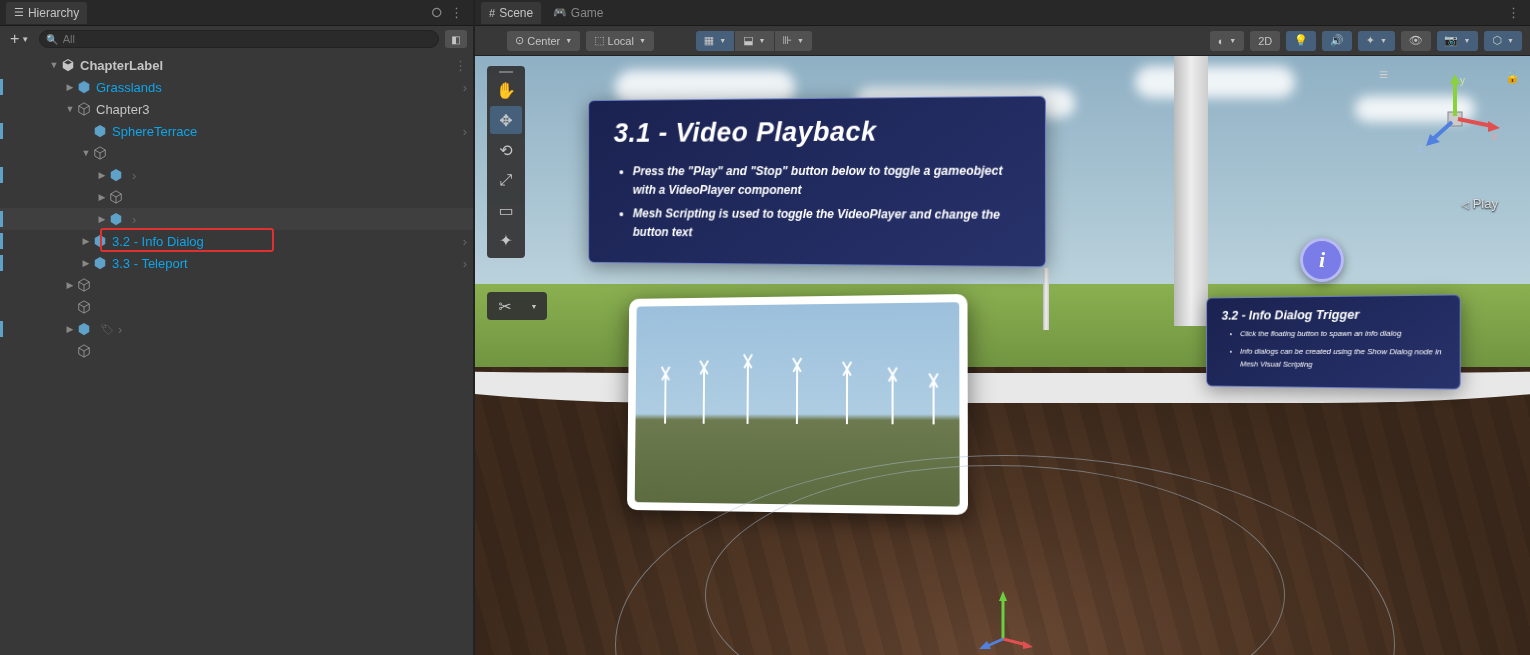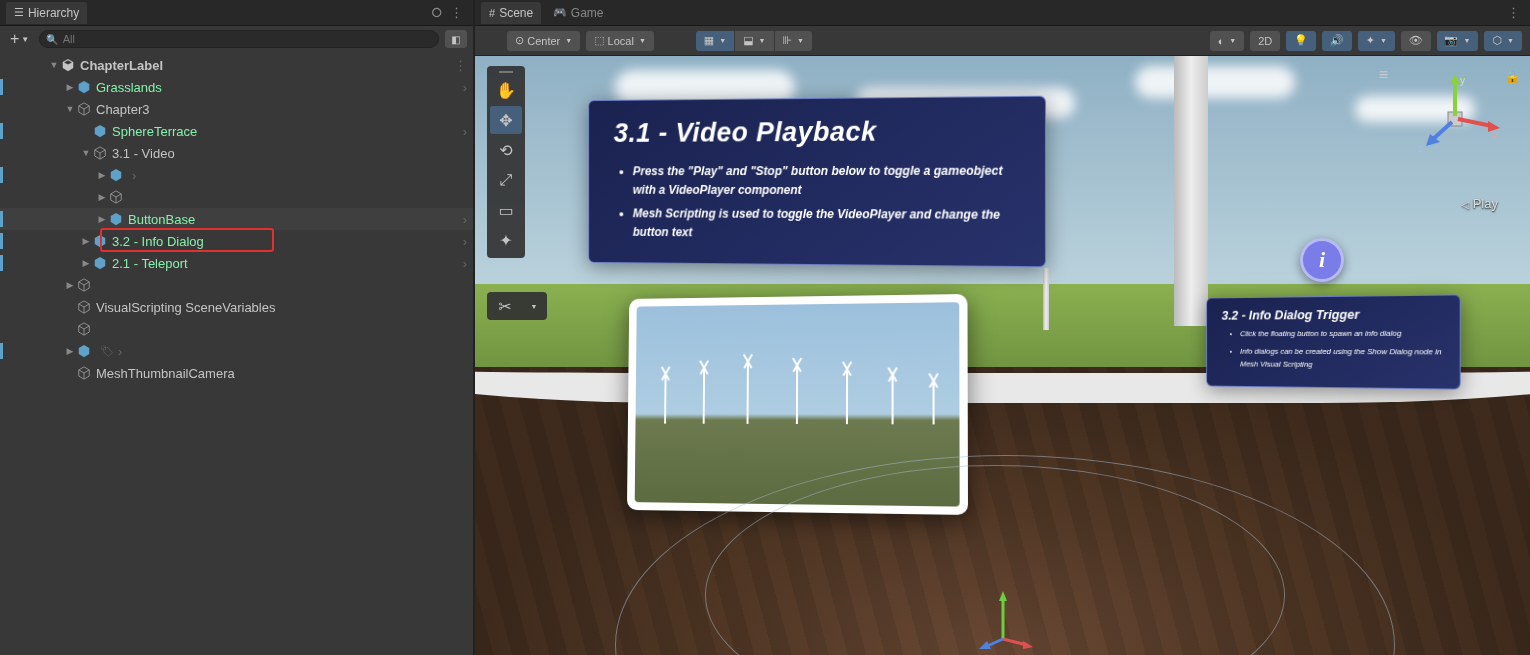"Grasslands" .label.prefab { color: #86efac -> #0ea5e9 }
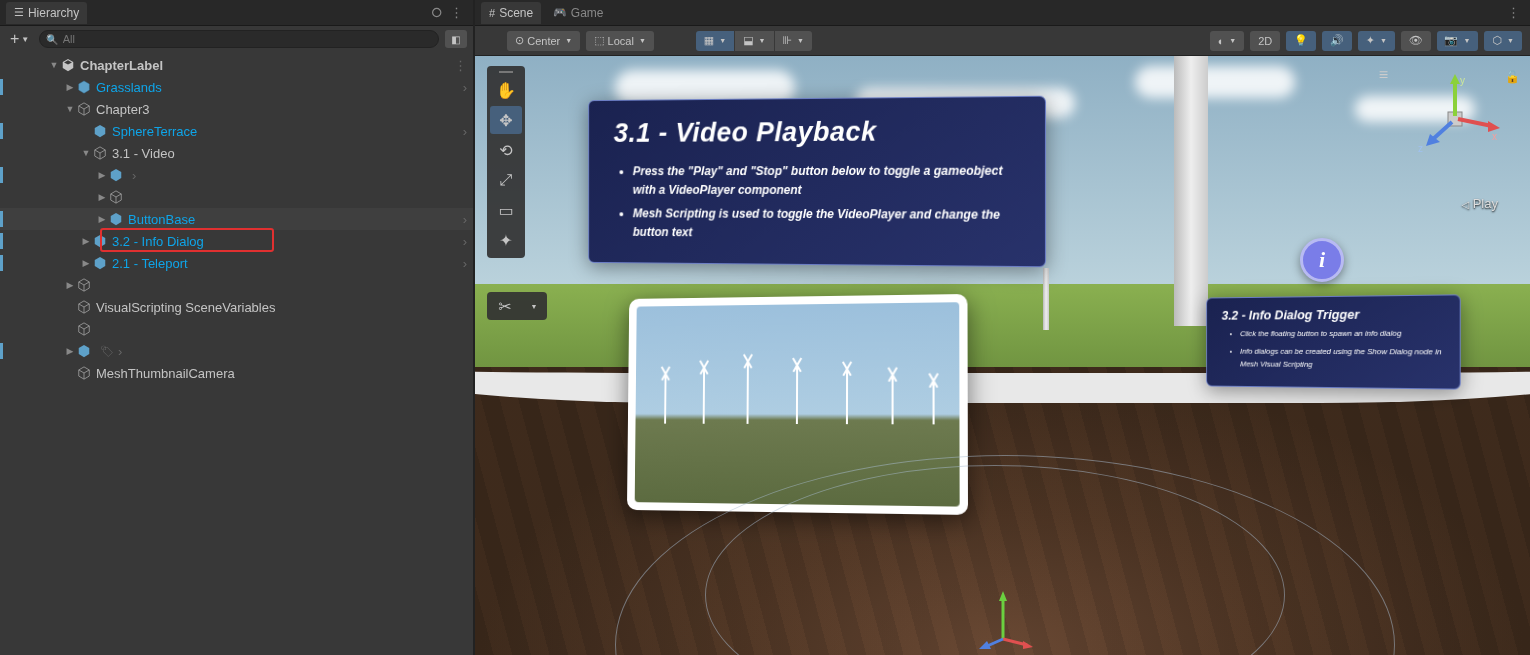"3.1 - Video" span.label { html: <span>3.1 - Video</span> -> none }
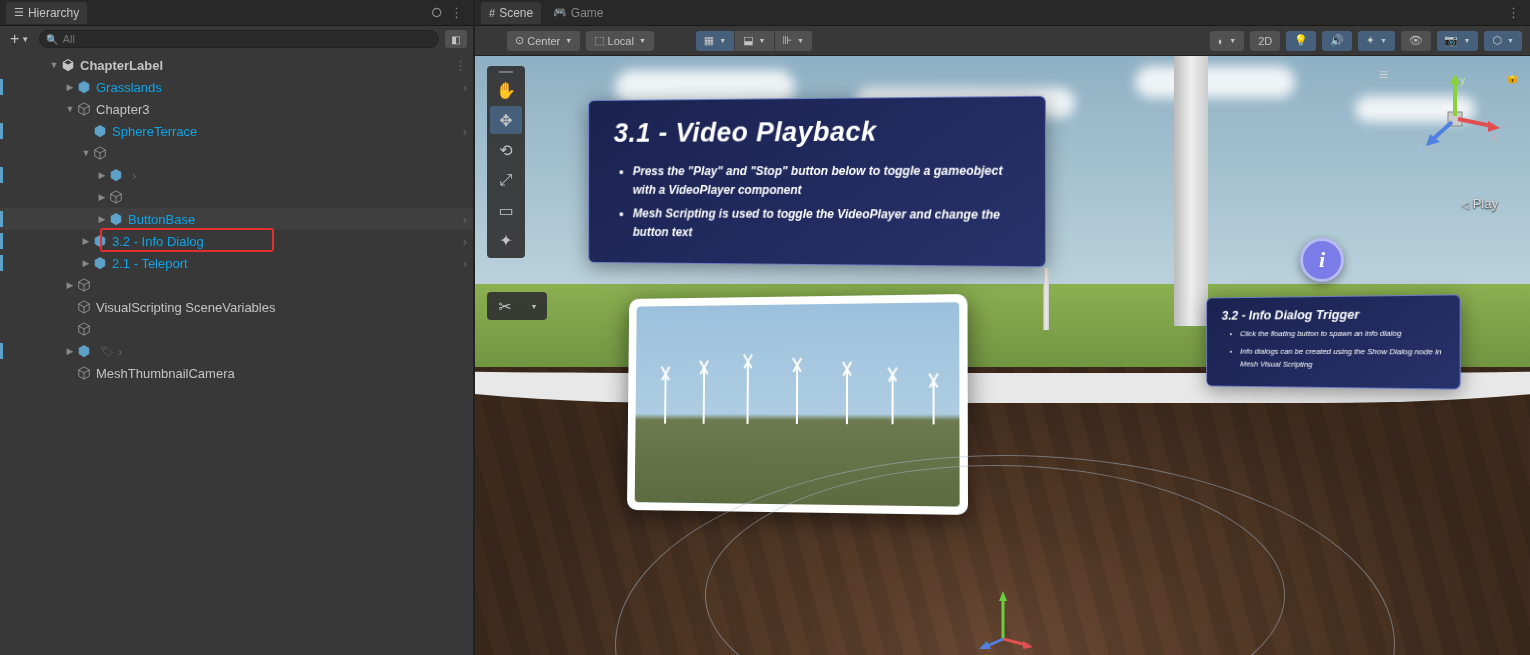"ButtonBase" span.label { html: <span>ButtonBase</span> -> none }
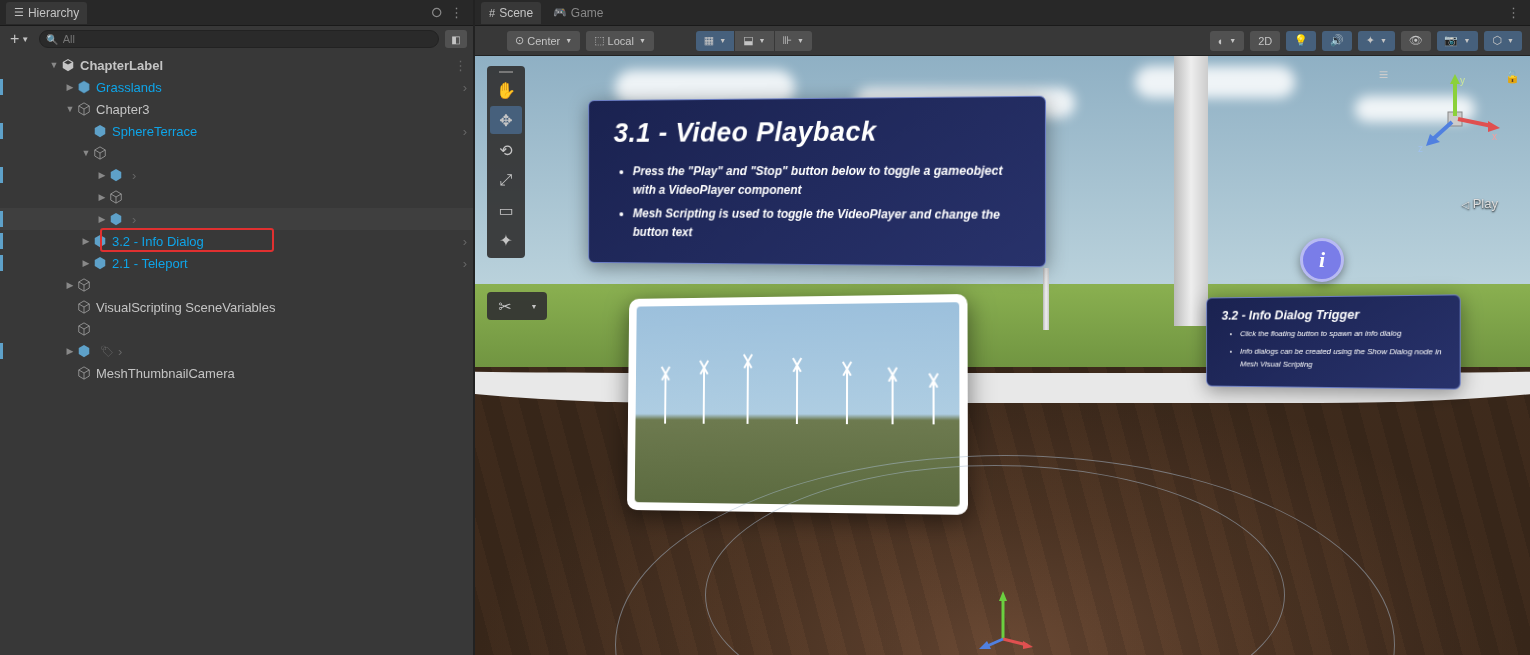"2.1 - Teleport" span.label { text: 2.1 -> 3.3 }
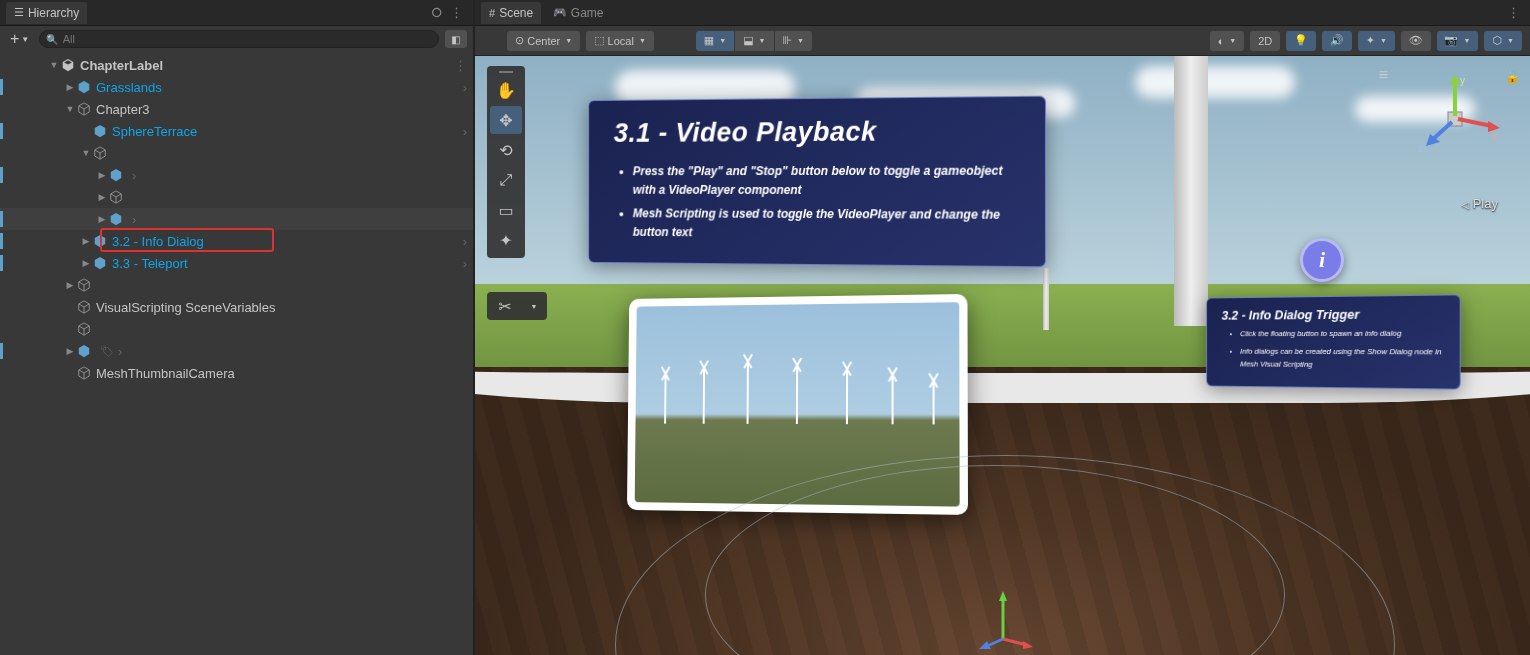"VisualScripting SceneVariables" div.tree-row { html: <div> <span></span> <span>▶</span> <span> <svg> <path></path> </svg> </span> <span>VisualScripting SceneVariables</span> </div> -> none }
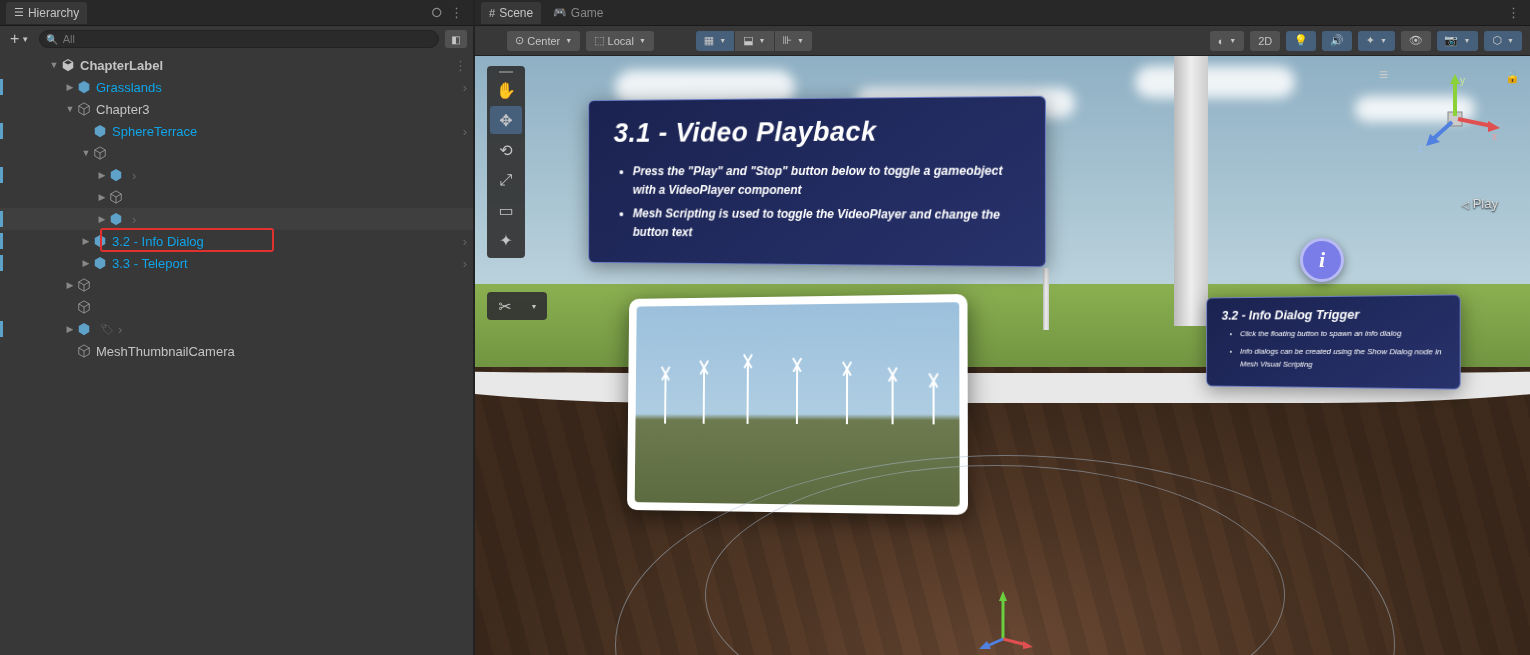"MeshThumbnailCamera" span.label { html: <span>MeshThumbnailCamera</span> -> none }
